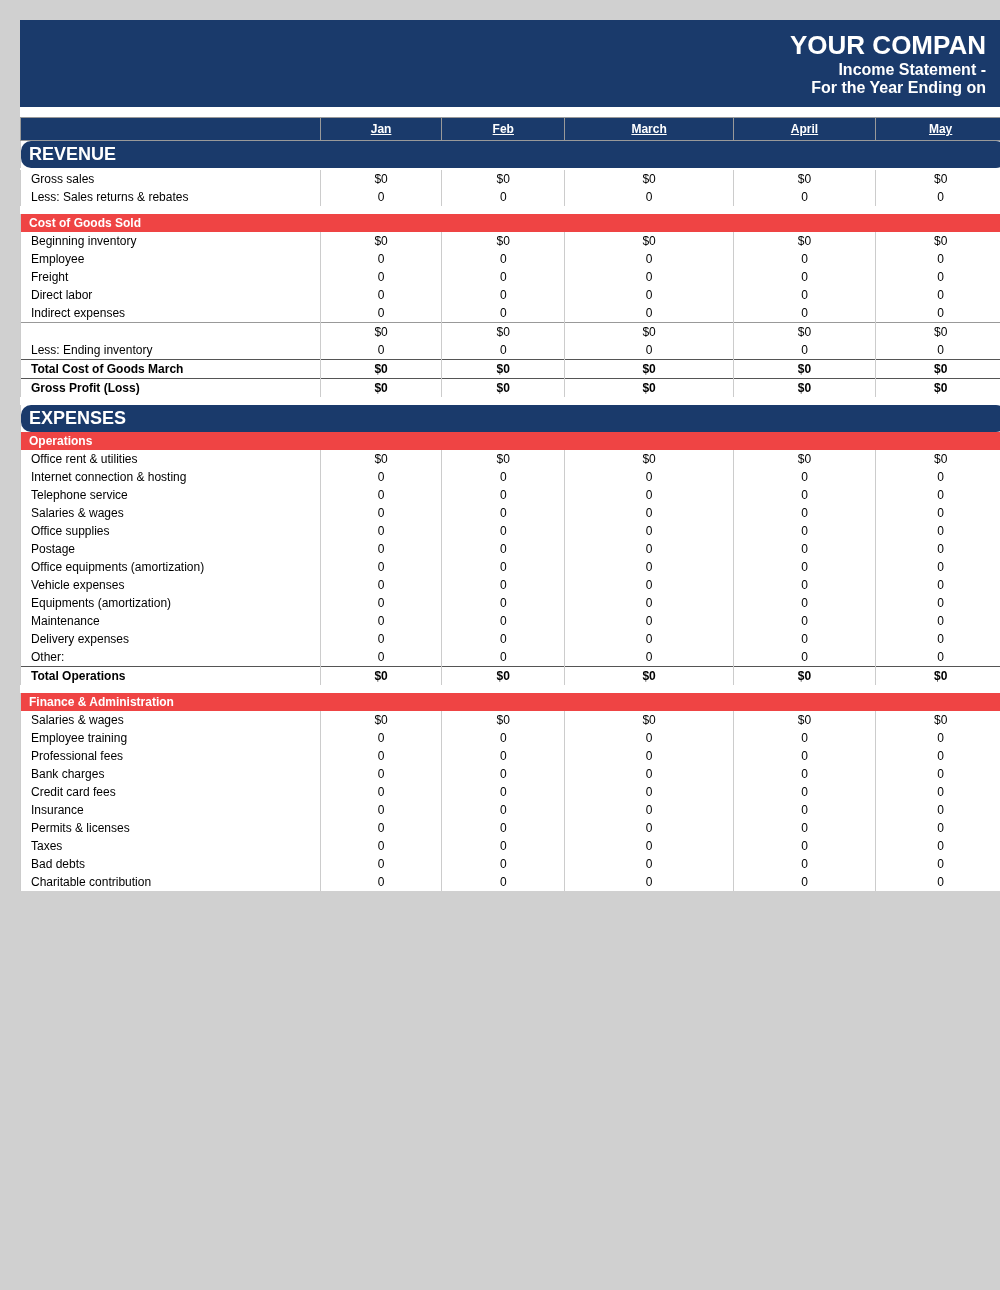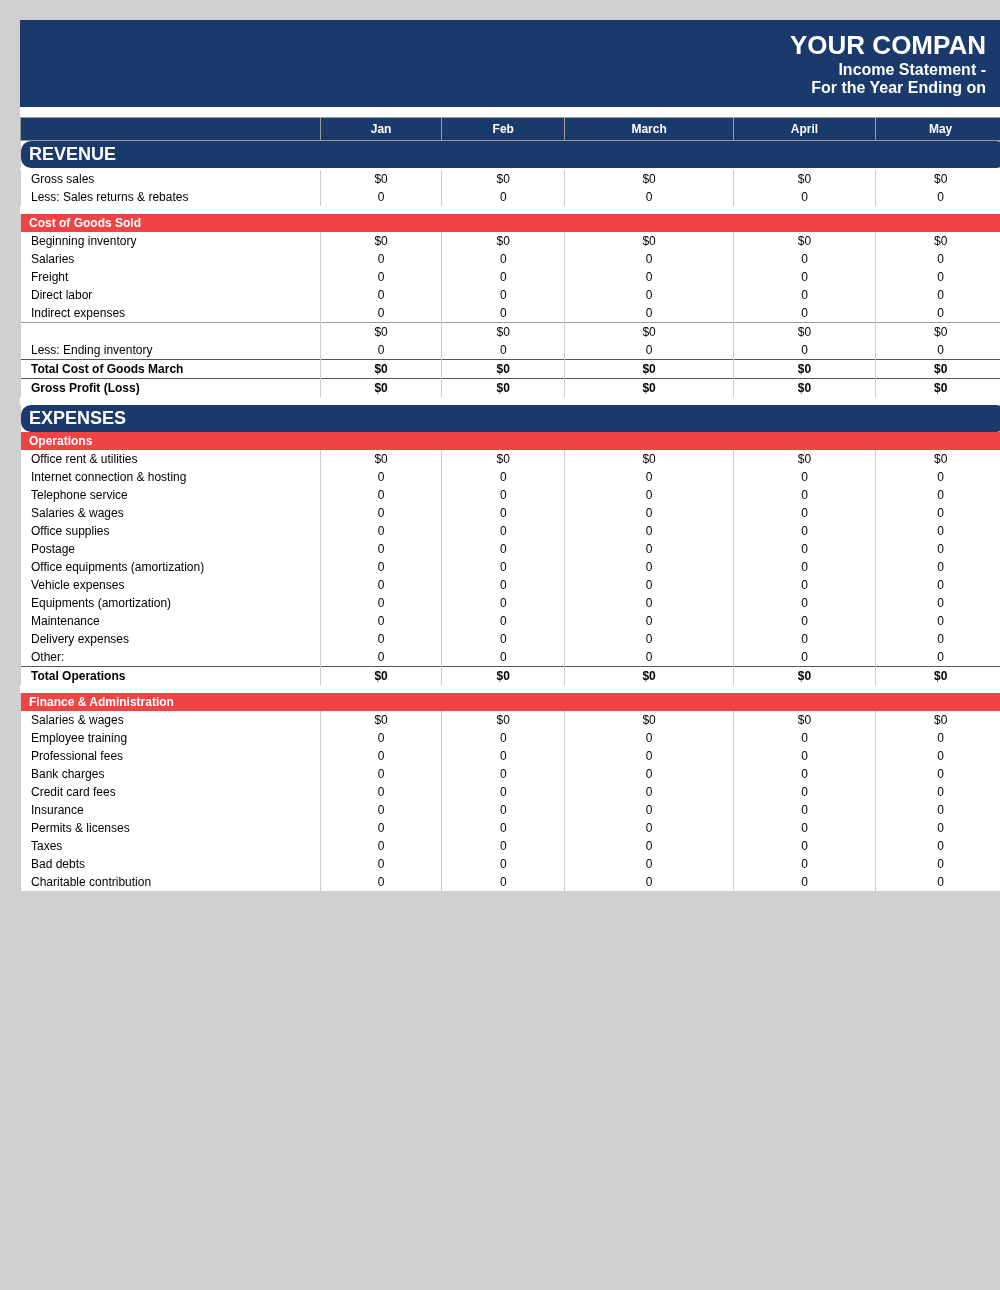"Jan" th { text-decoration: none -> underline }
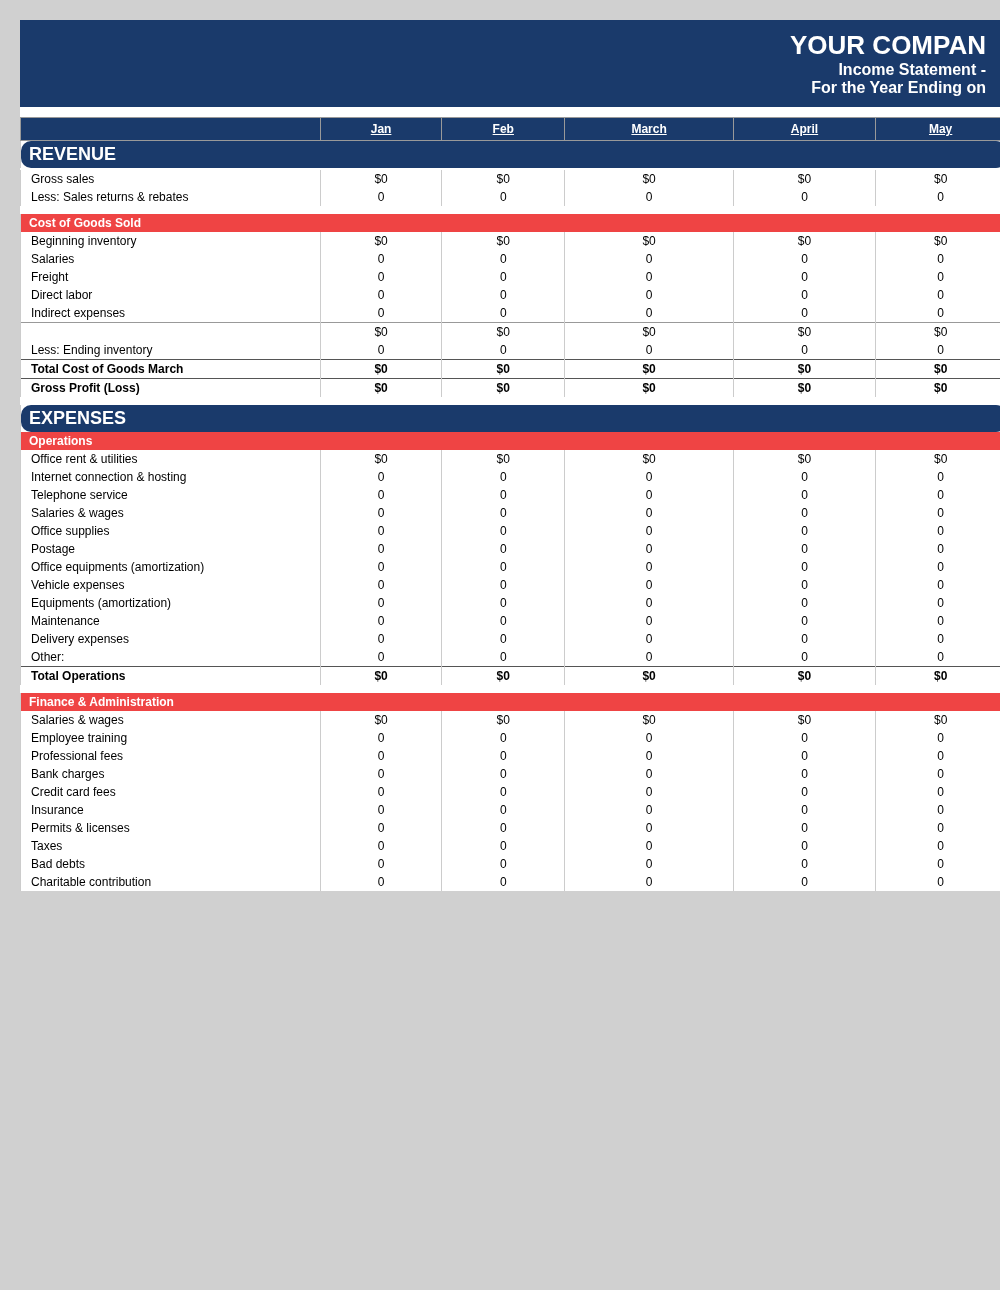"Salaries" td.label { text: Salaries -> Employee }
